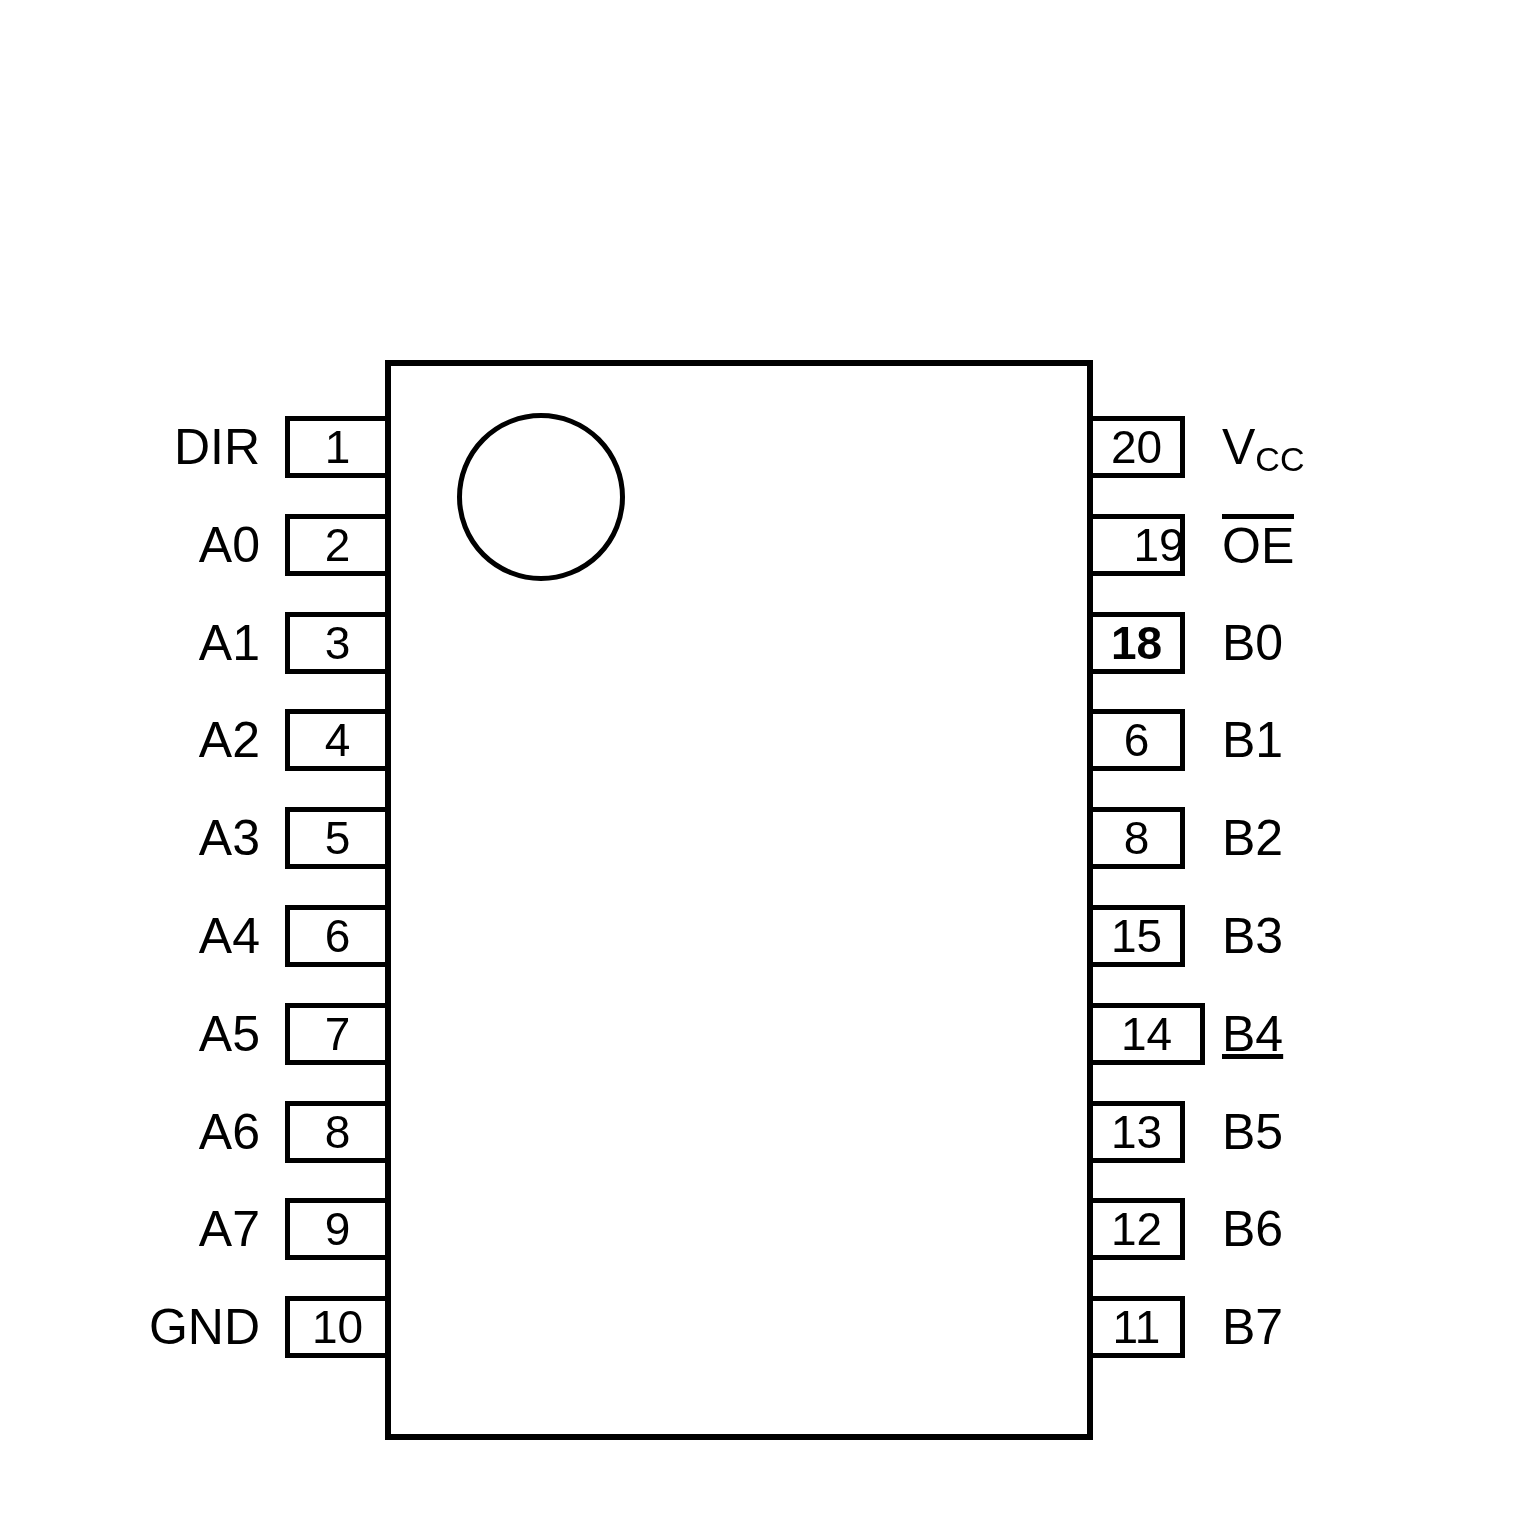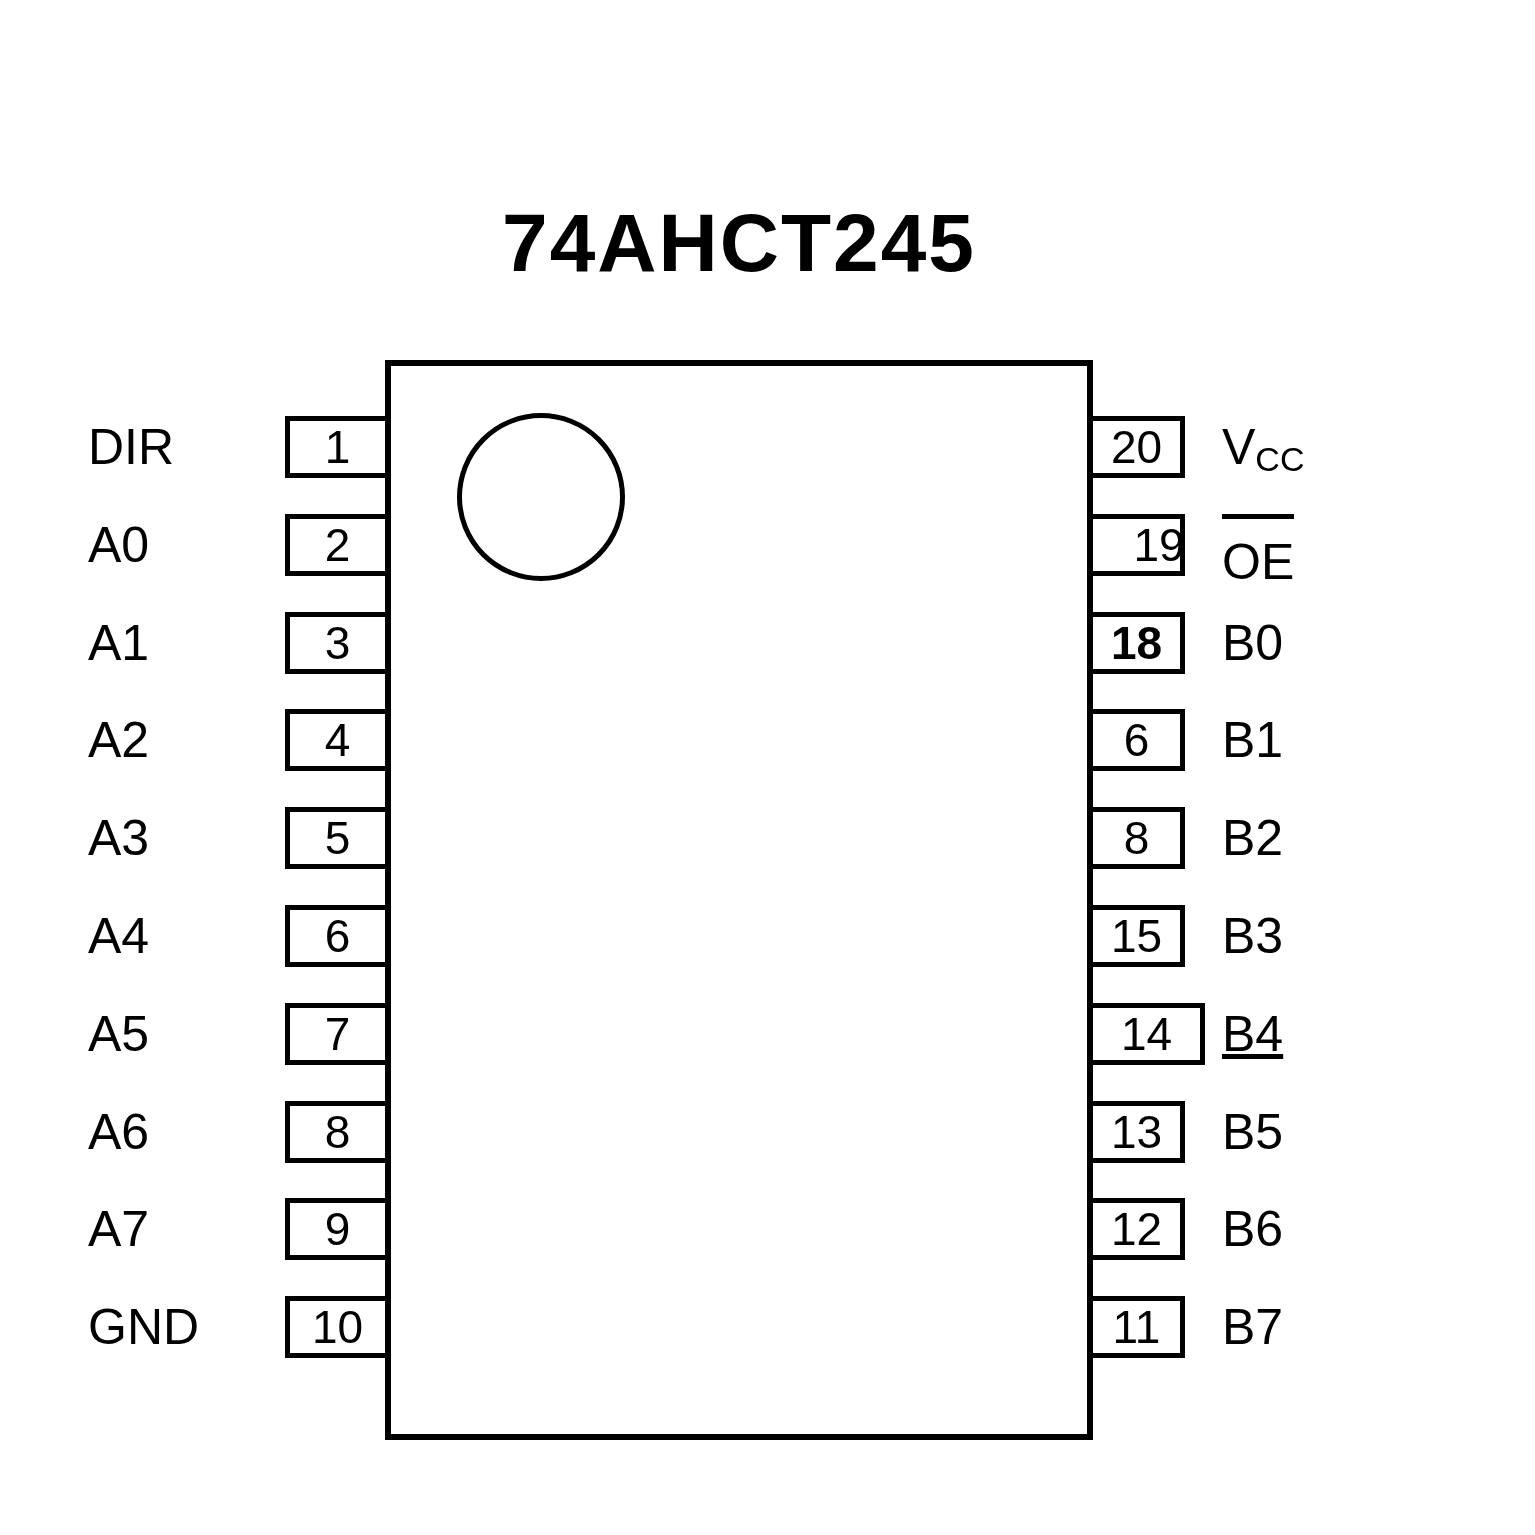"74AHCT245" div.chip-title { html: <div>74AHCT245</div> -> none }
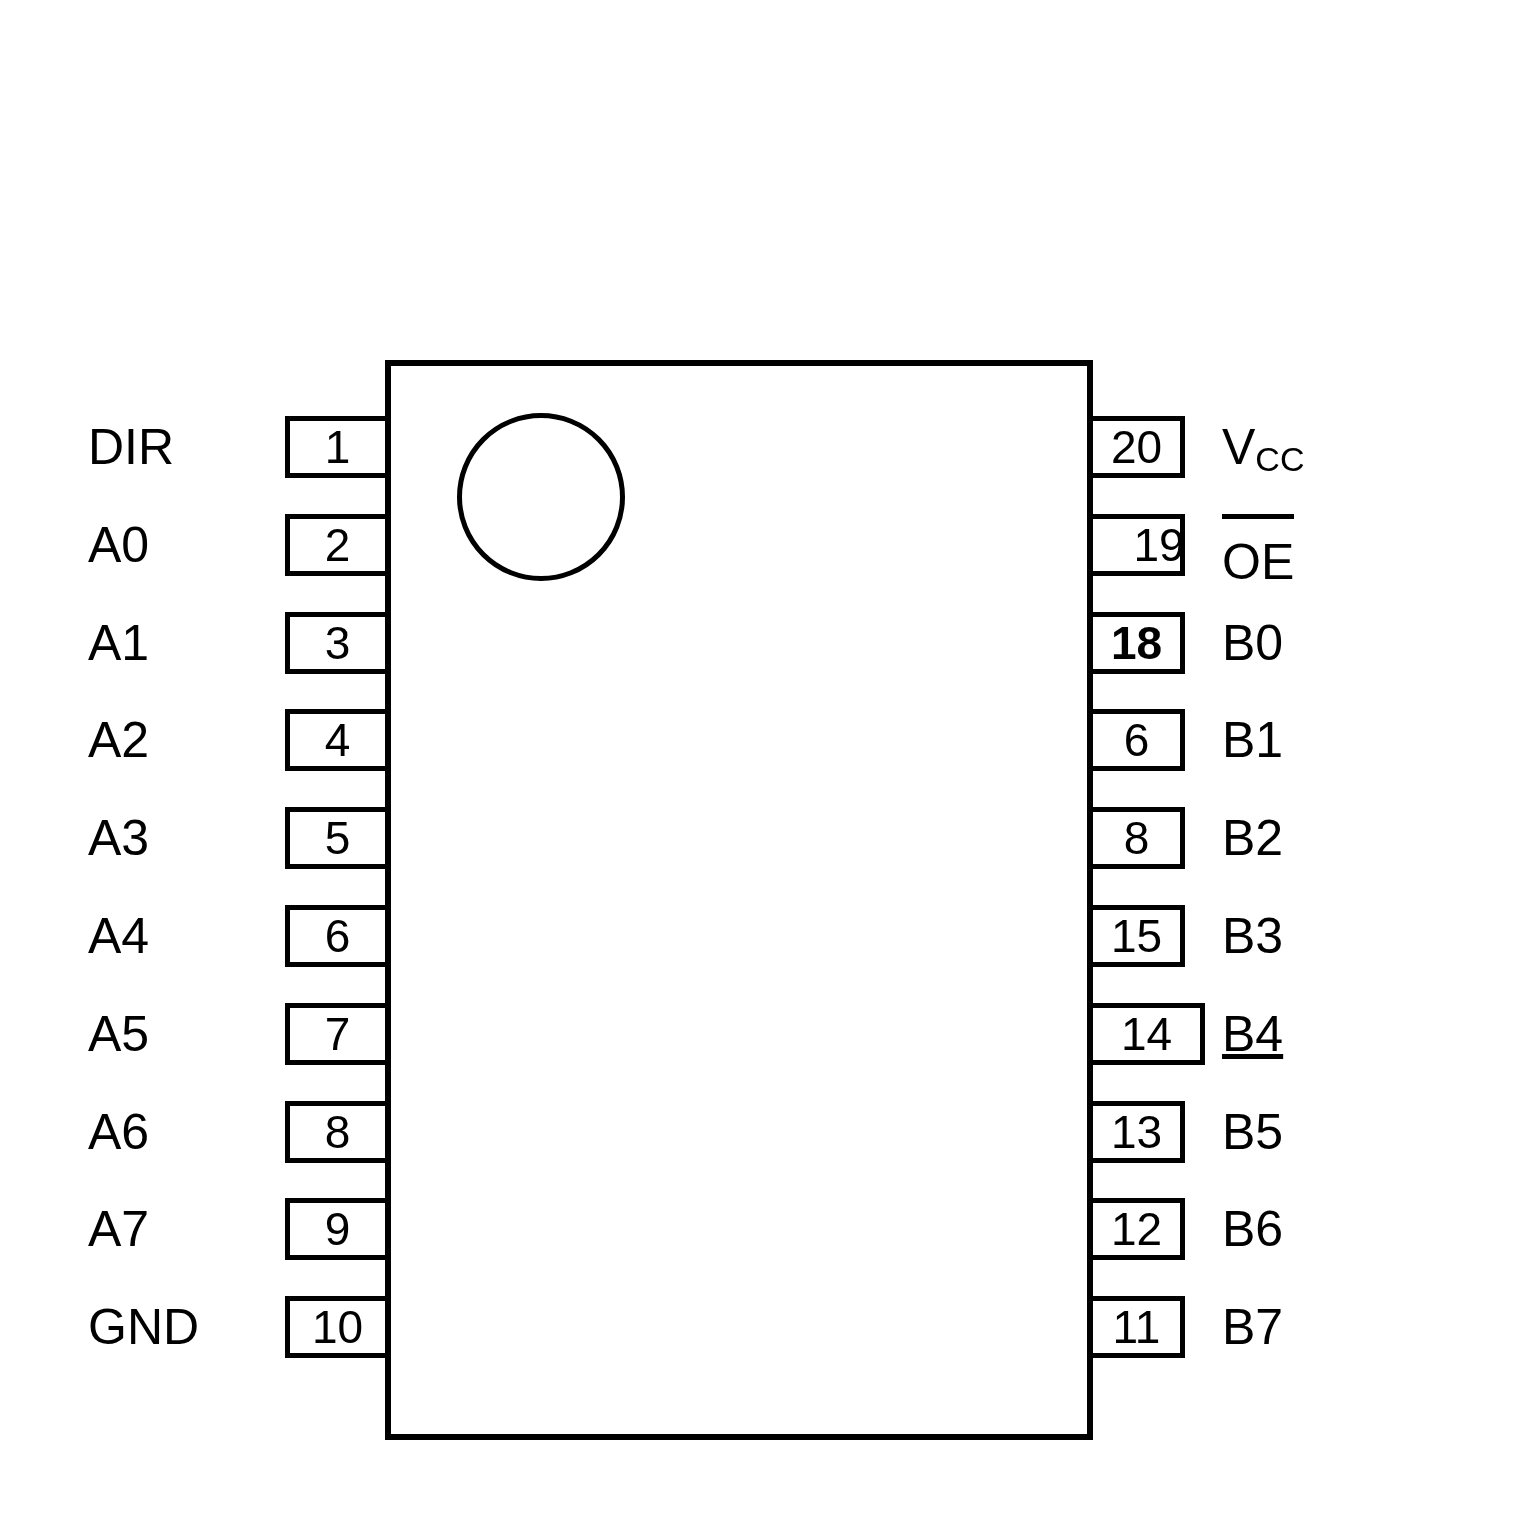"DIR" .pin-label.left { text-align: none -> right }
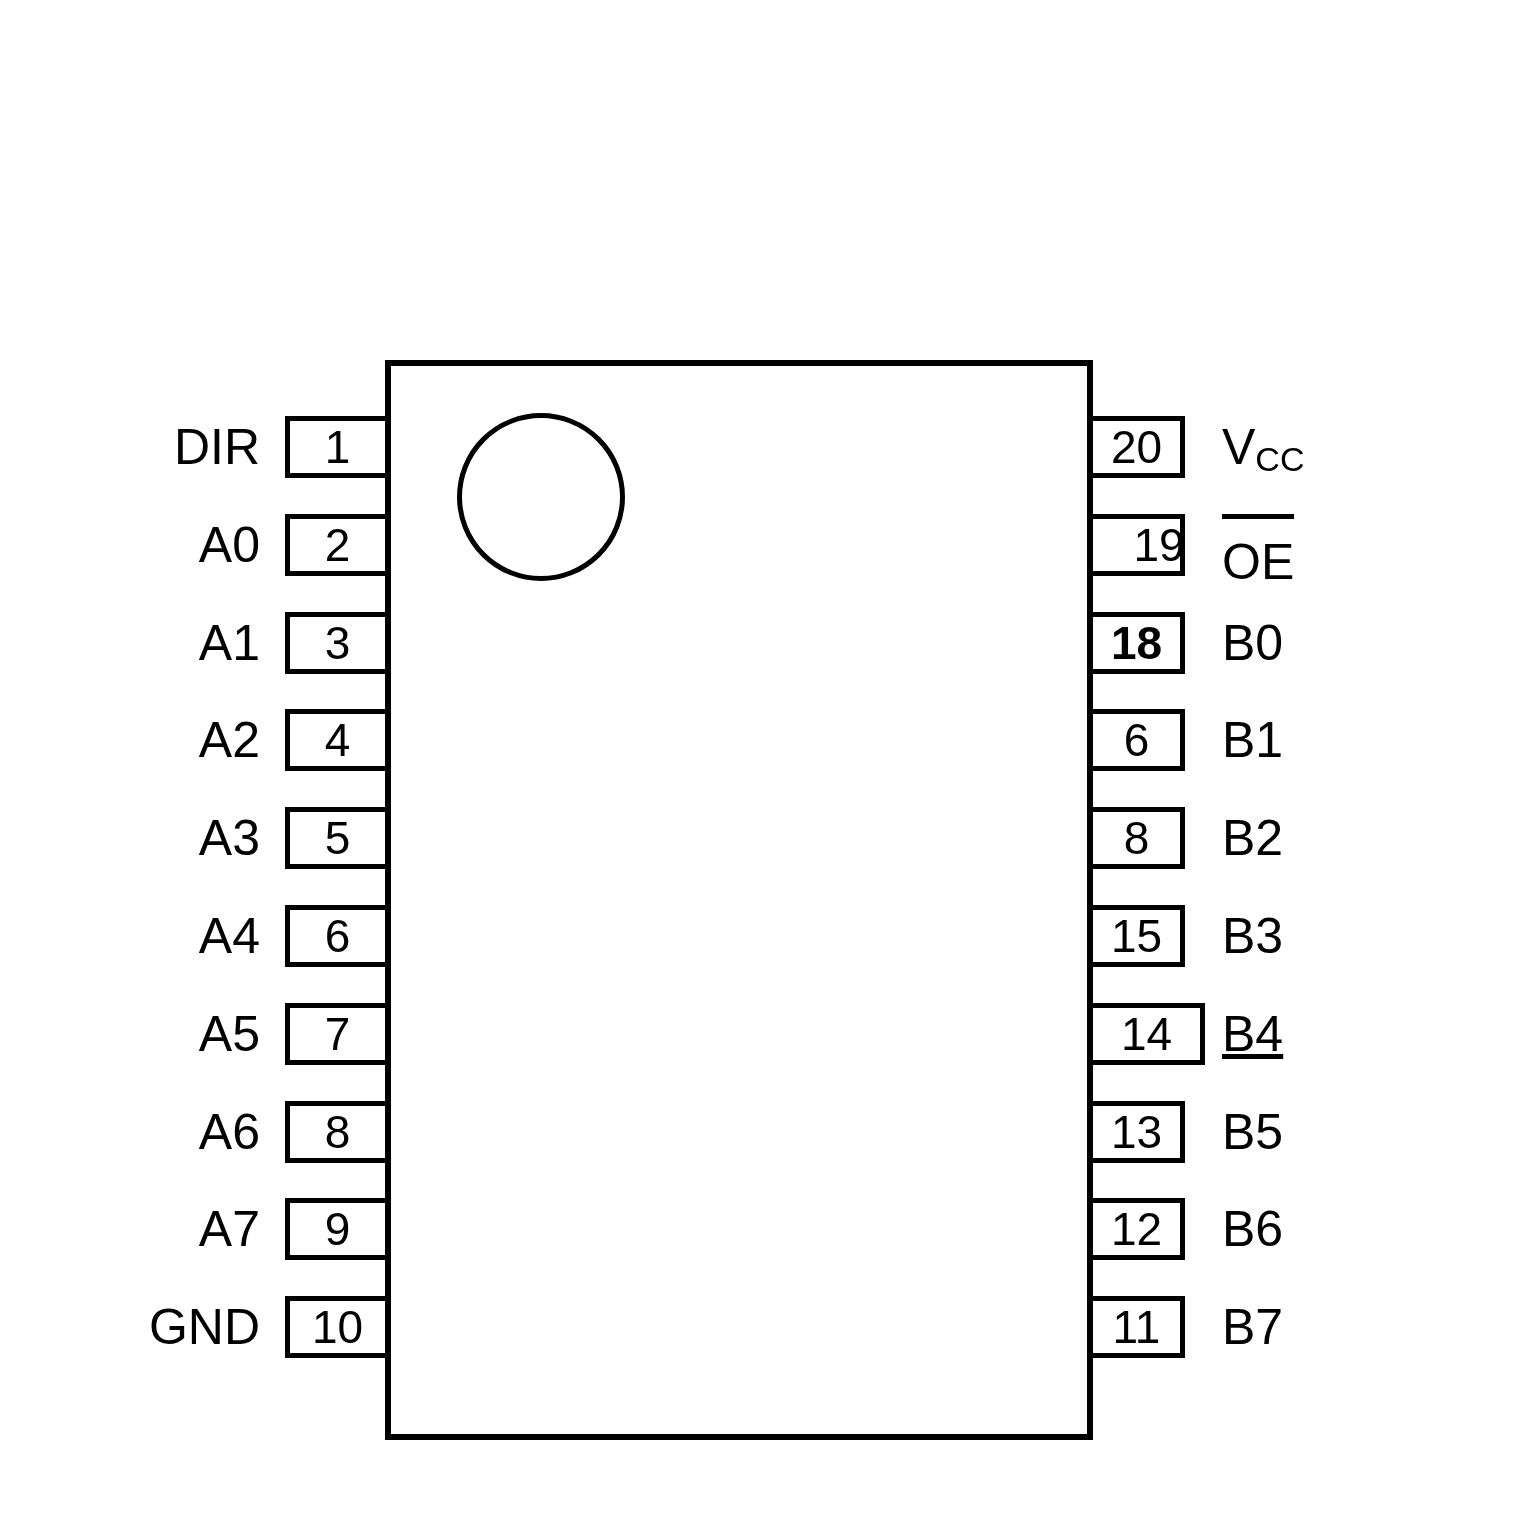"OE" .overline-text { padding-top: 18px -> 2px }
